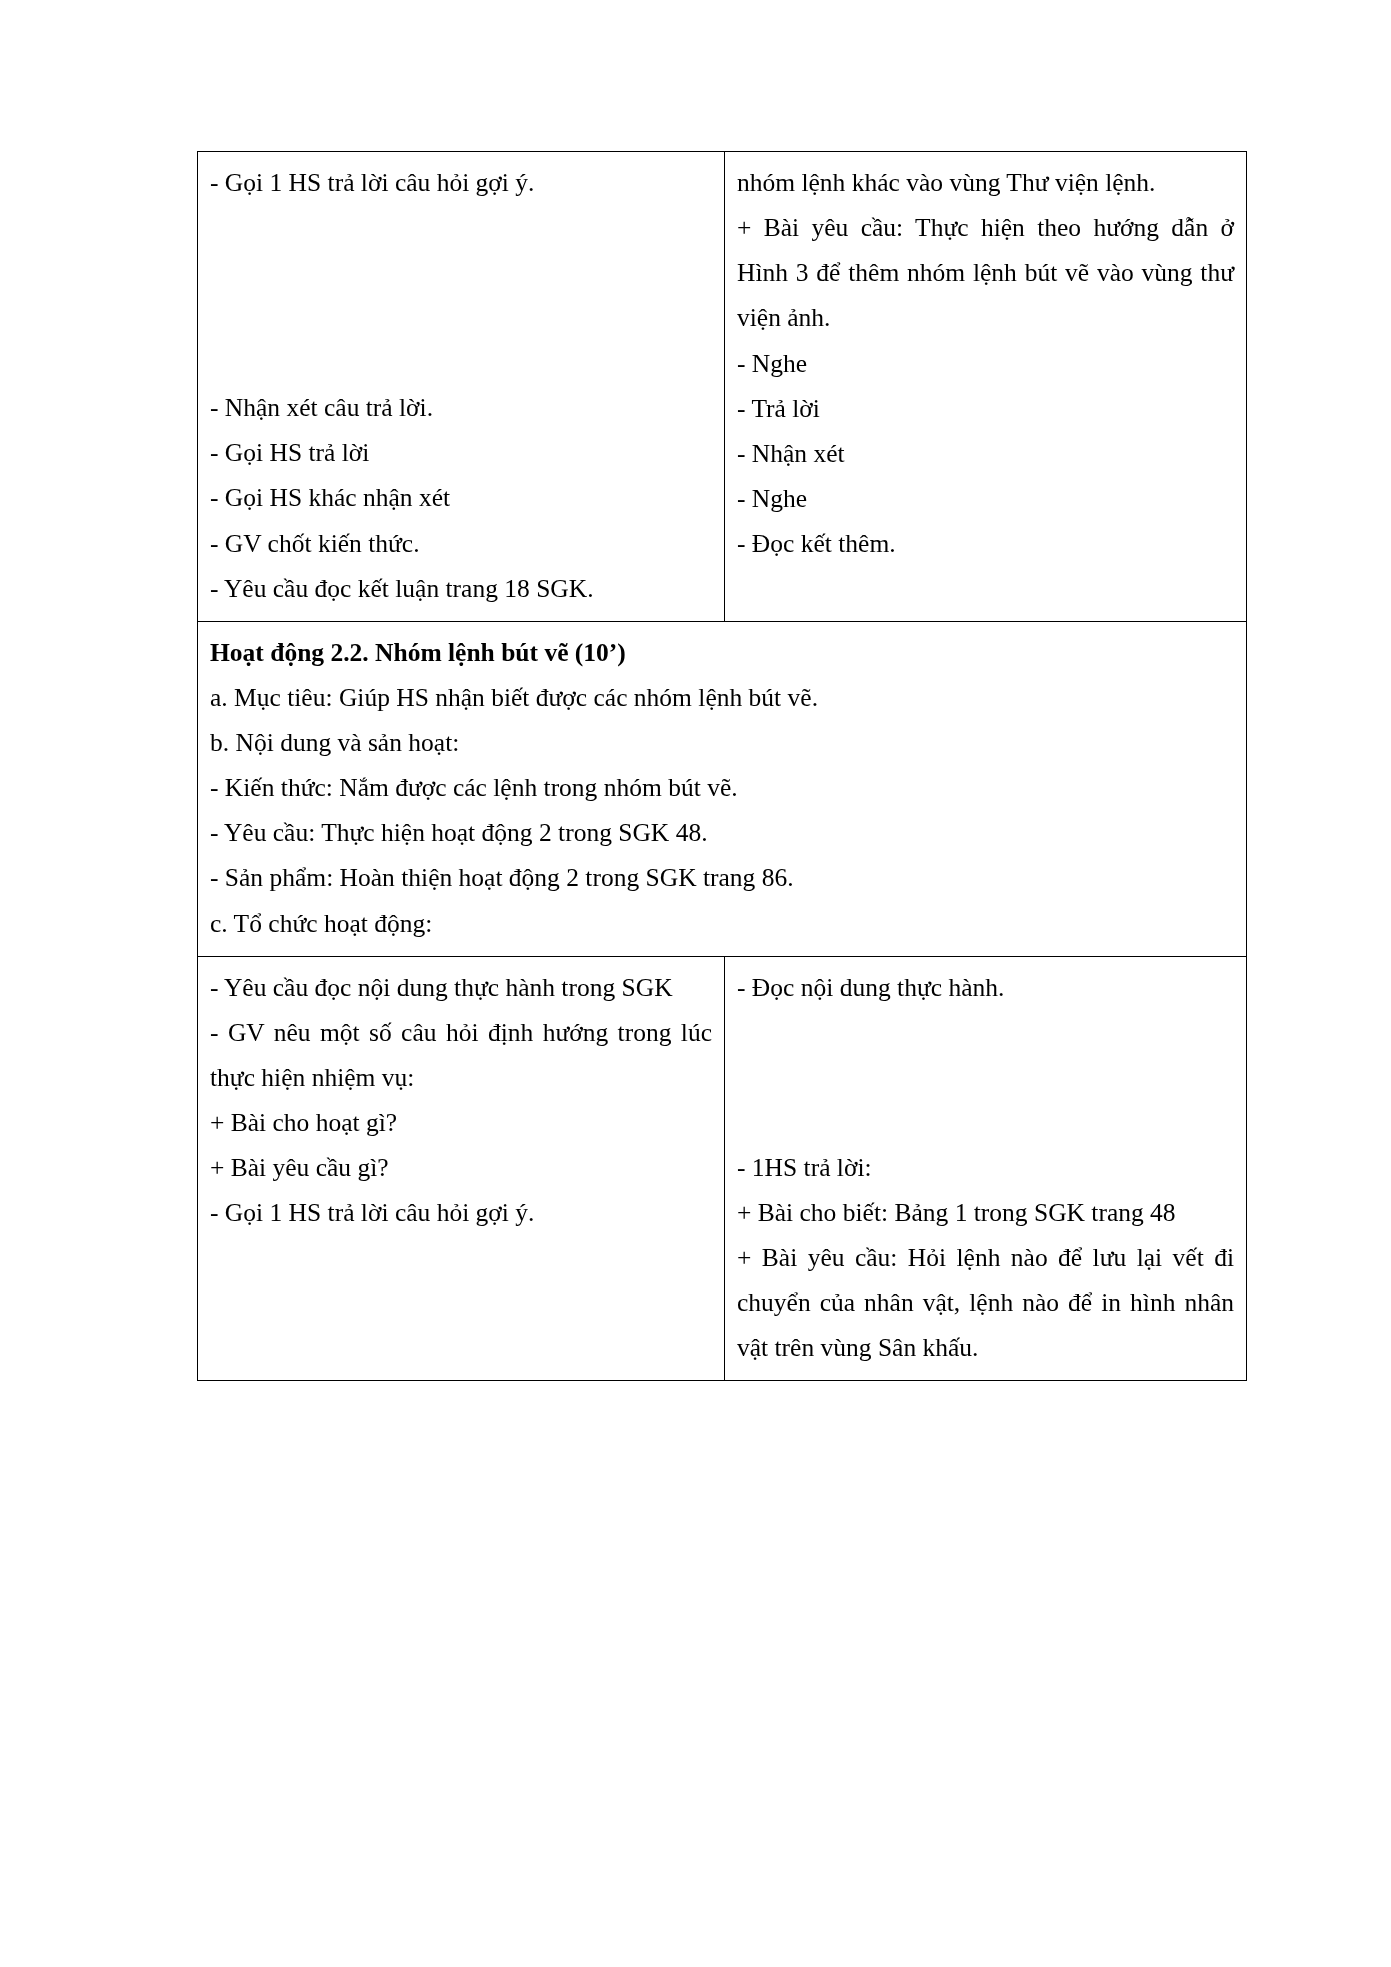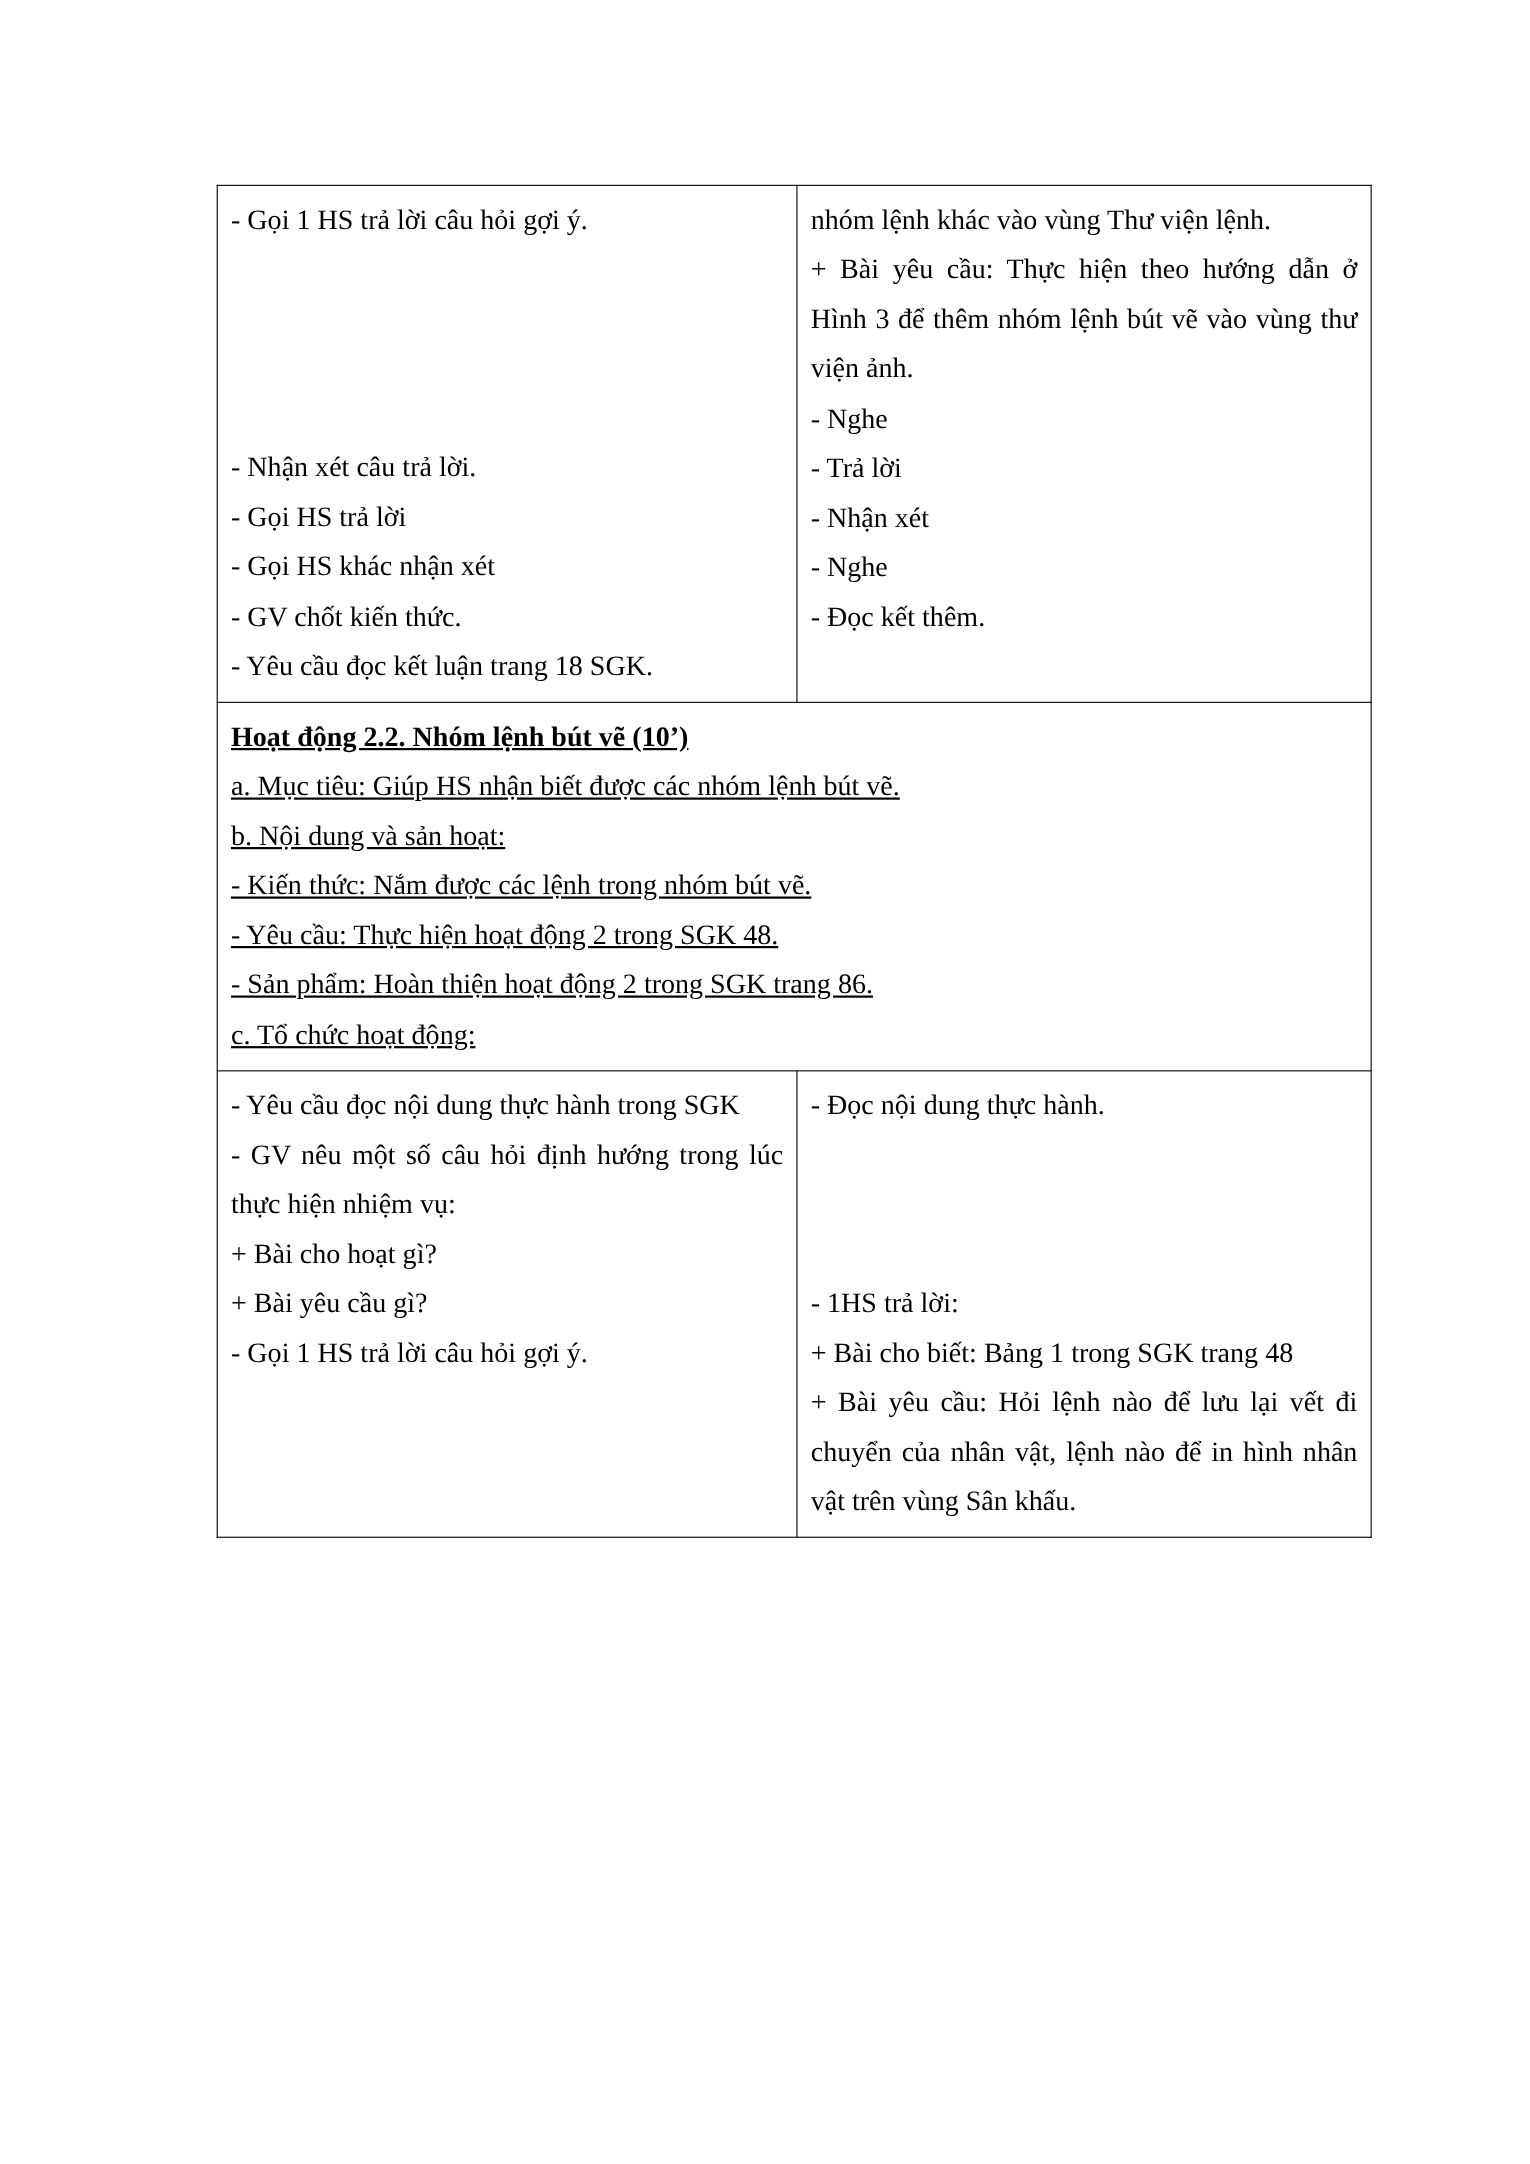"- Gọi 1 HS trả" .doc-table { top: 168px -> 151px }
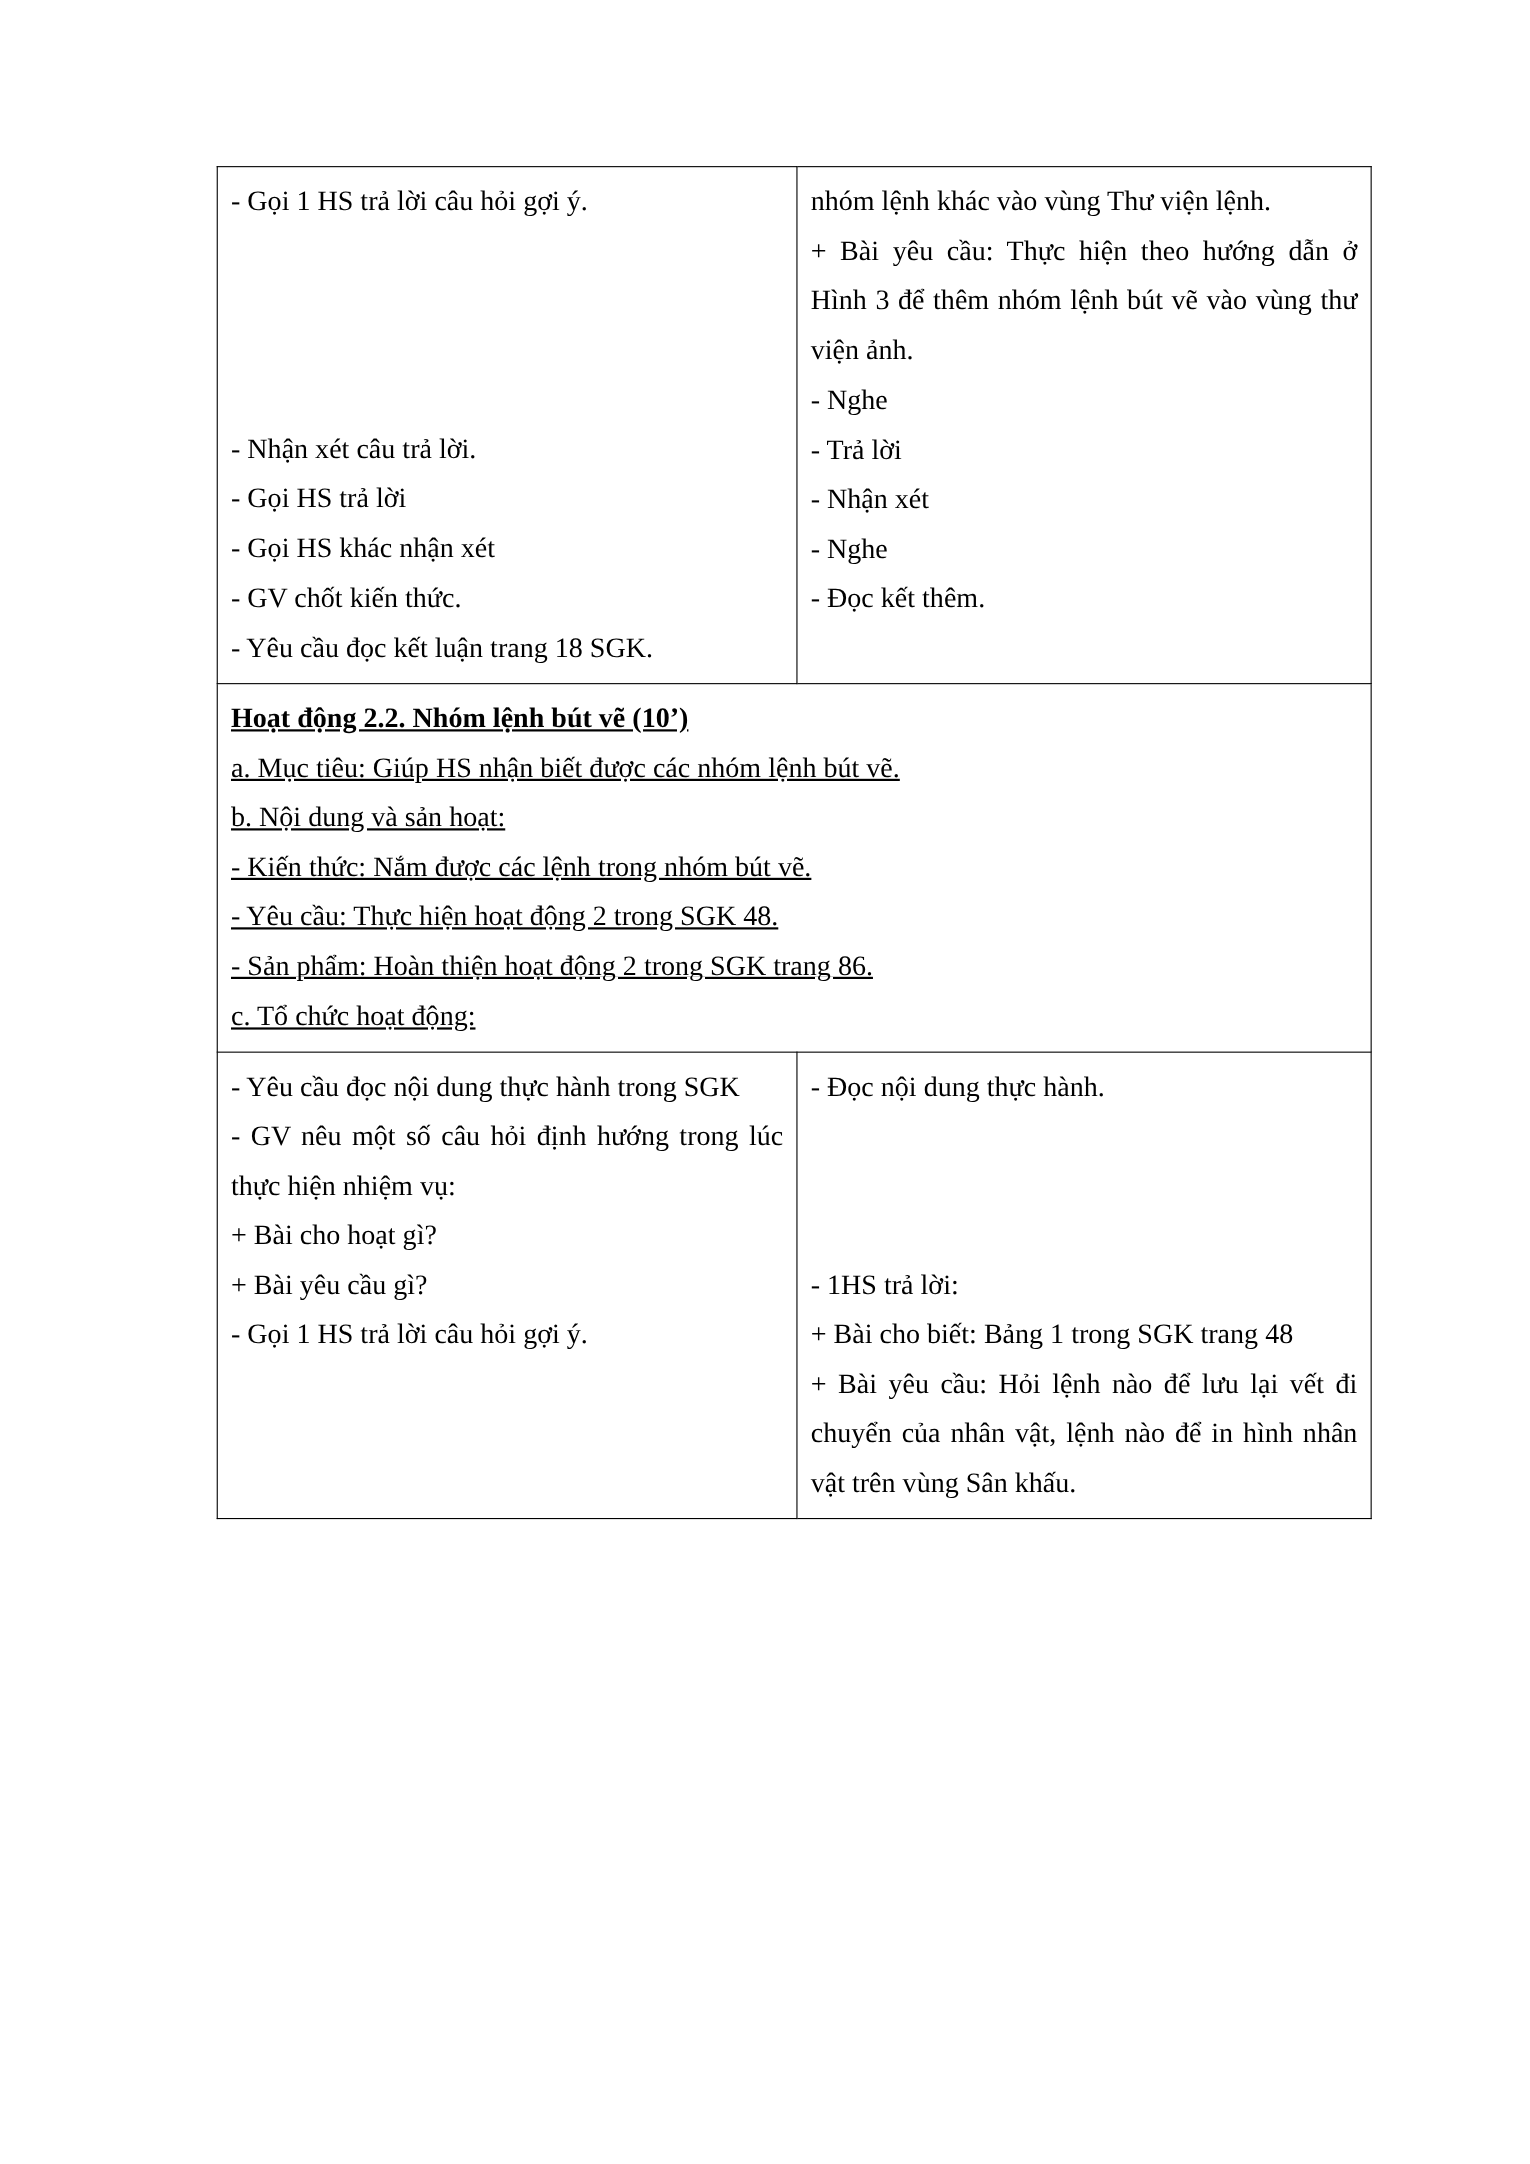"Hoạt động 2.2. Nhóm lệnh" .full-cell { text-decoration: underline -> none }
